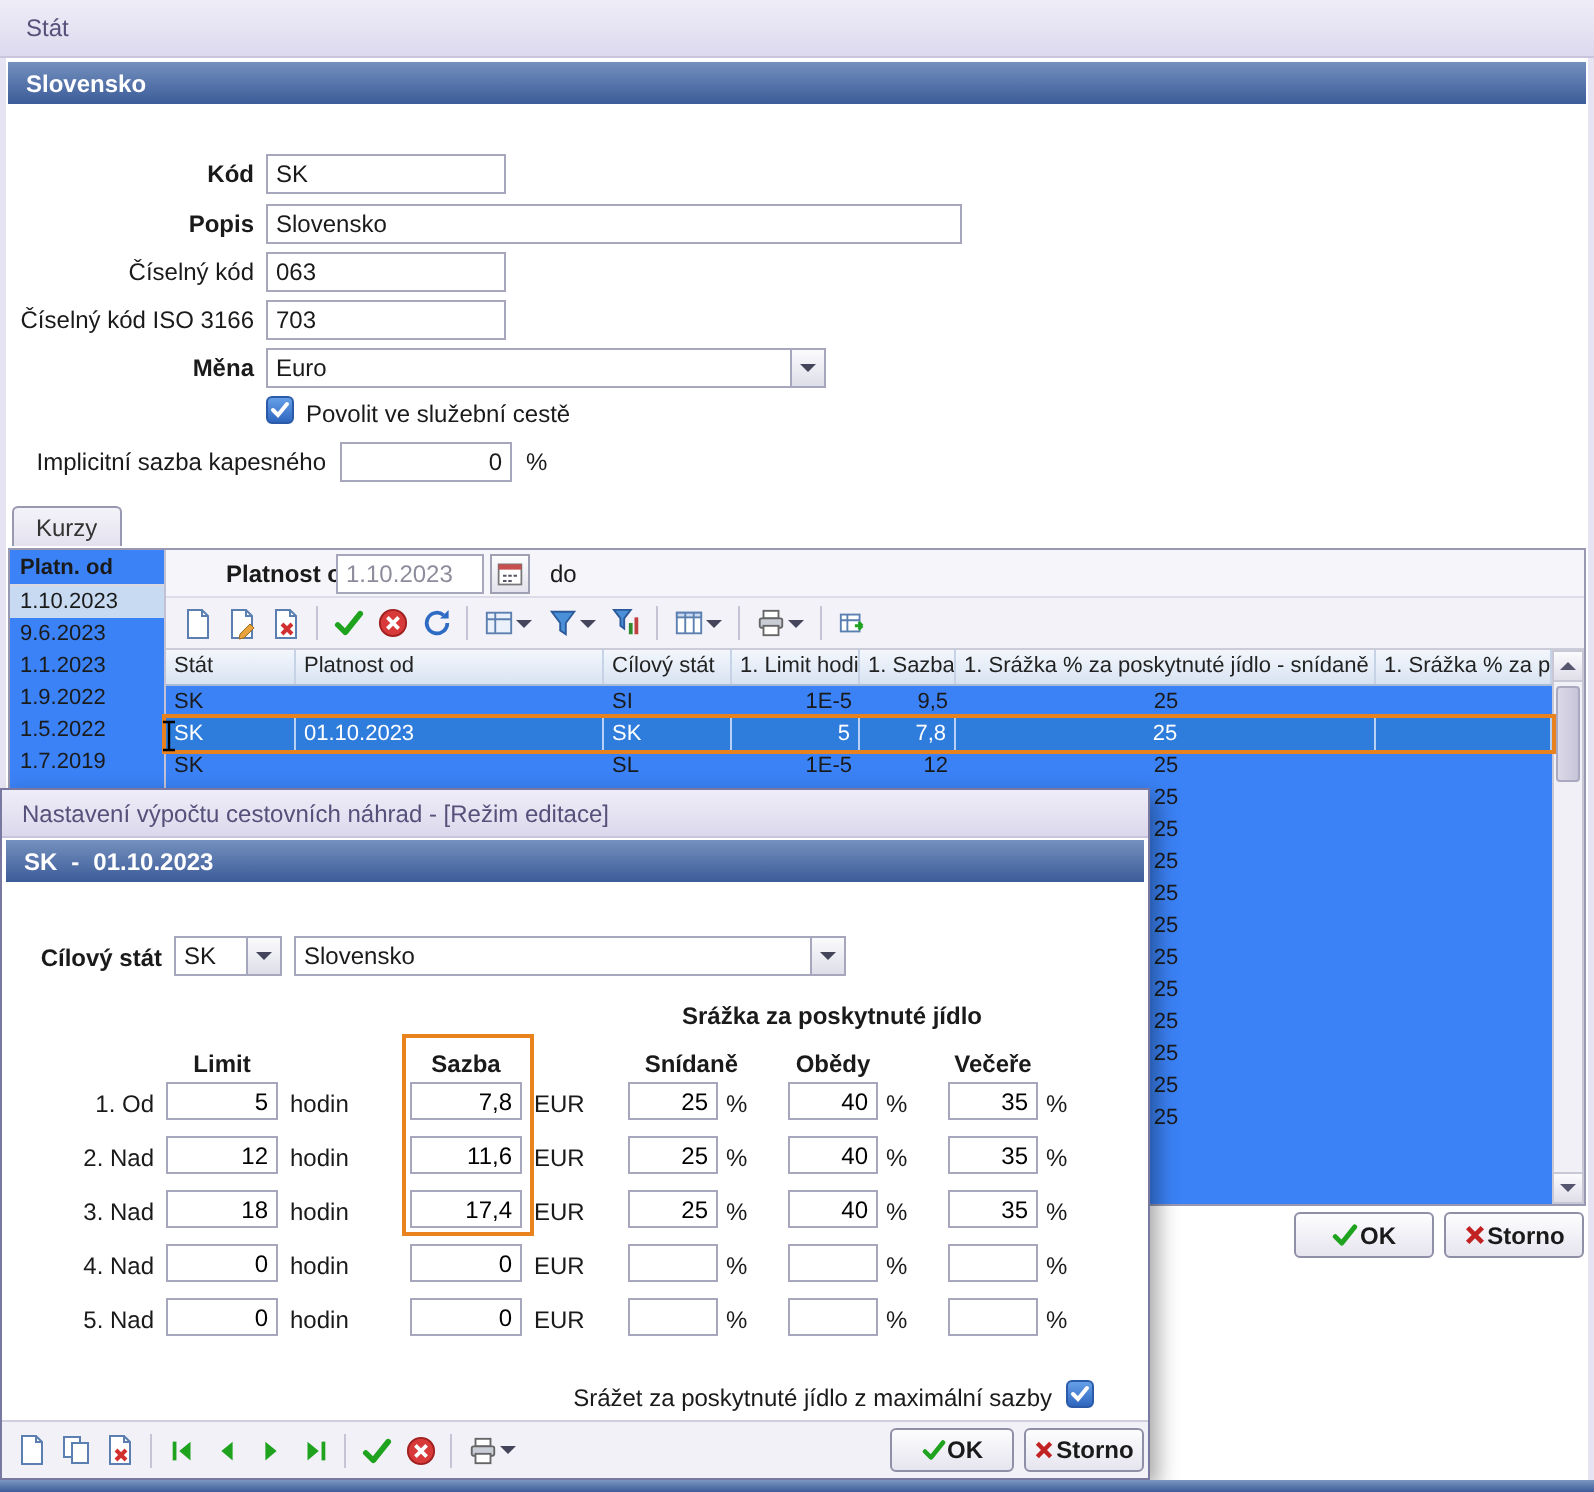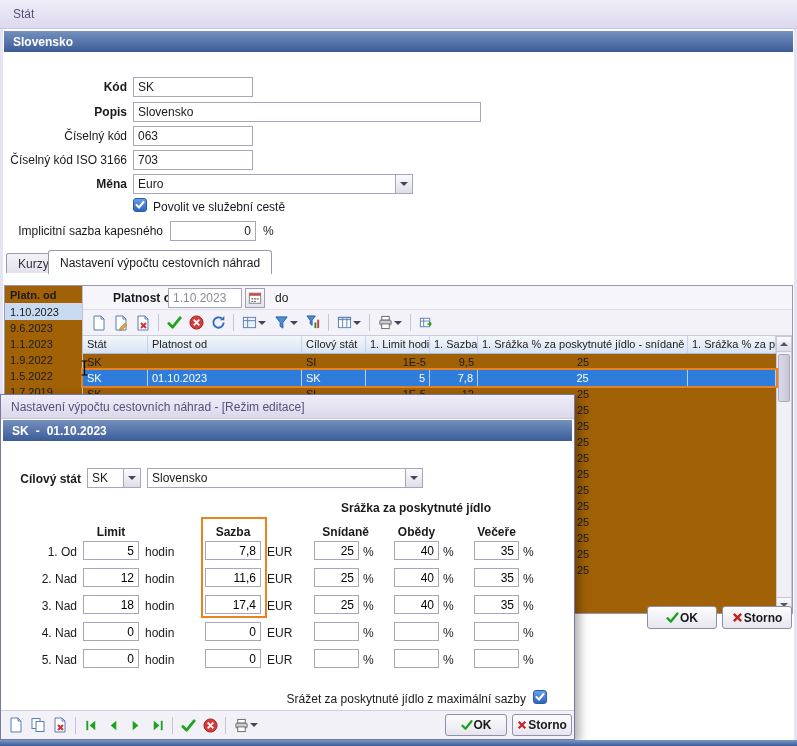"Nastavení výpočtu cestovních náhrad" div.tab { html: <div> <span>Nastavení výpočtu cestovních náhrad</span> </div> -> none }
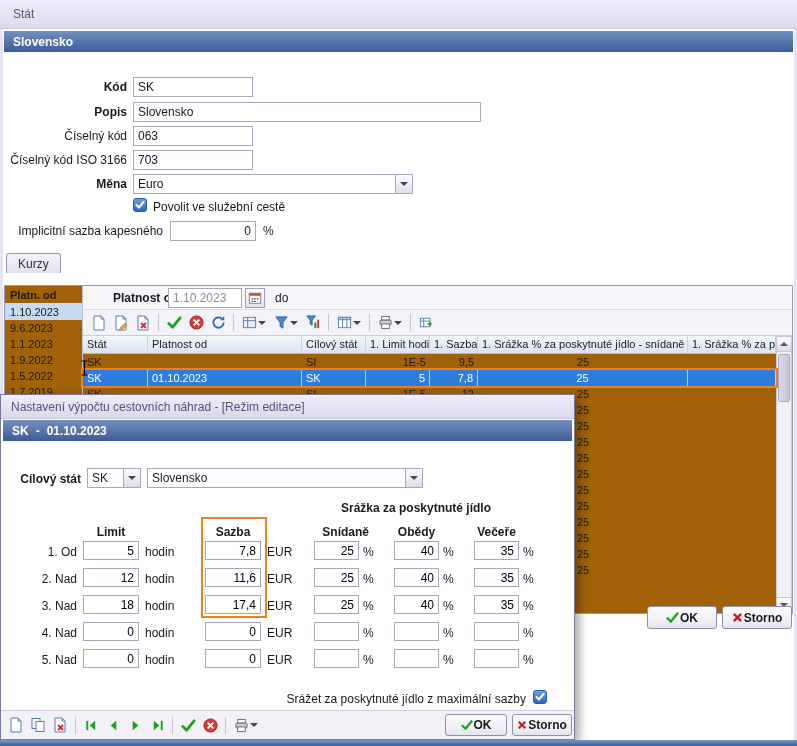"Platn. od" .tabbox { background: #a16207 -> #3b82f6; top: 285px -> 274px }
